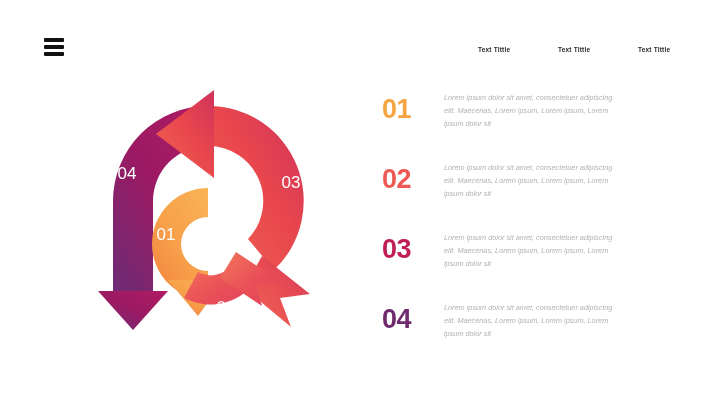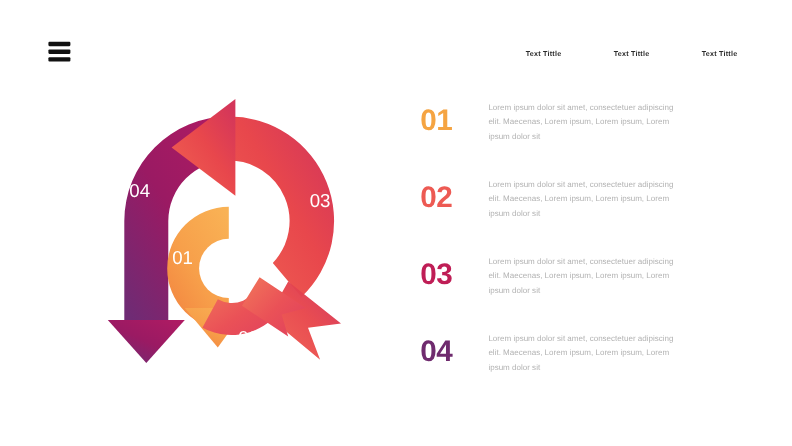"Lorem ipsum dolor sit amet," .item-text { font-style: none -> italic }
